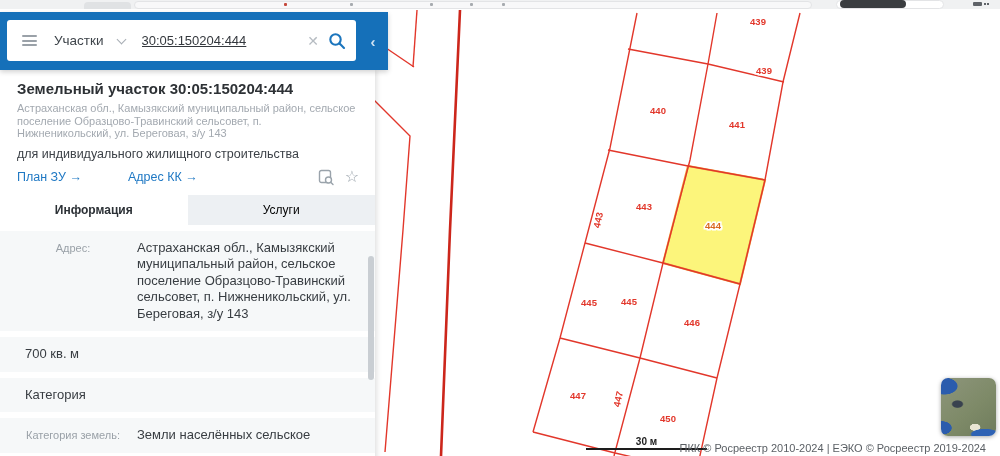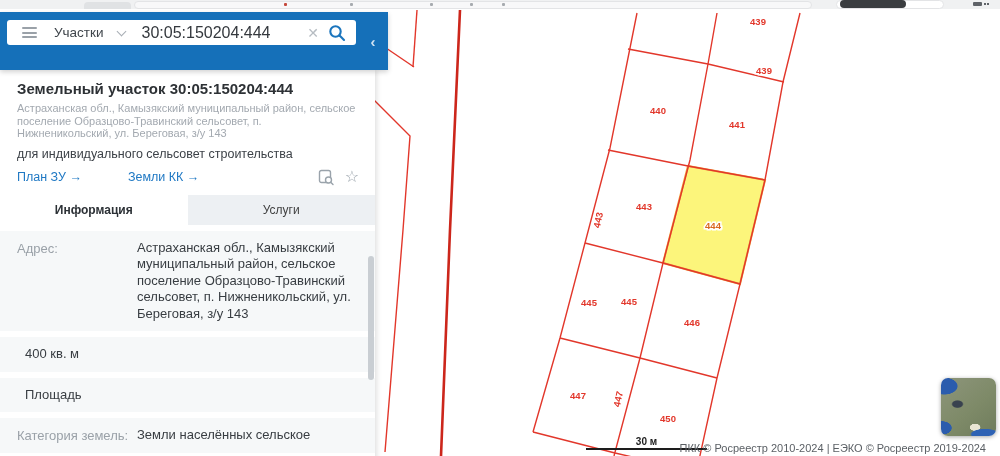"Участки" .search-box { height: 25px -> 41px }
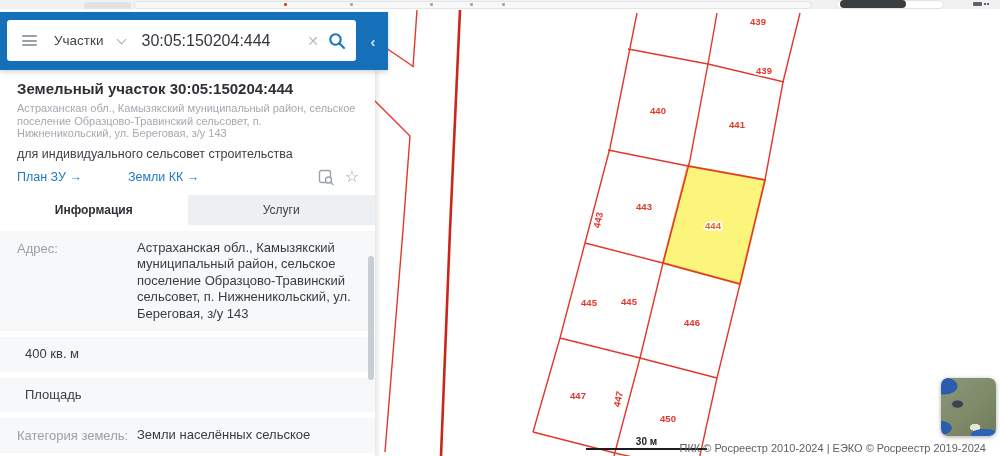"30:05:150204:444" .query-input { font-size: 16px -> 13px; text-decoration: none -> underline }
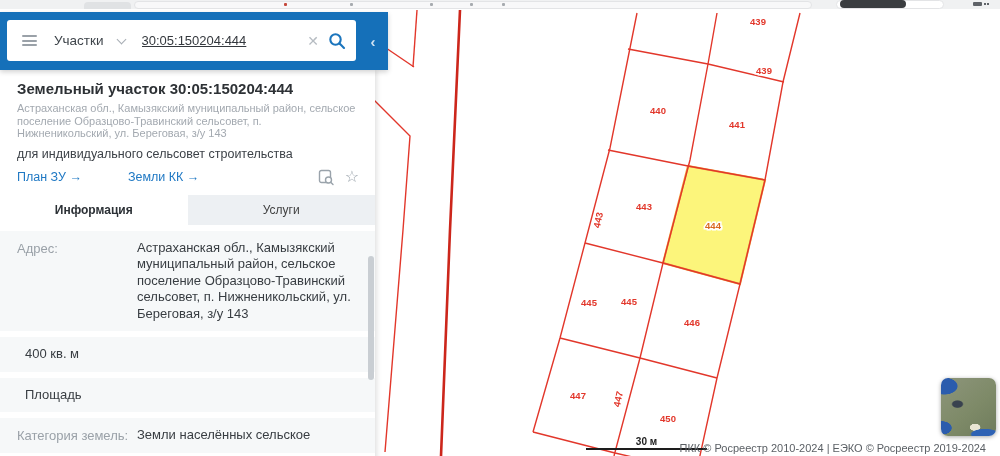"для индивидуального сельсовет" div.p-usage { text: сельсовет -> жилищного }
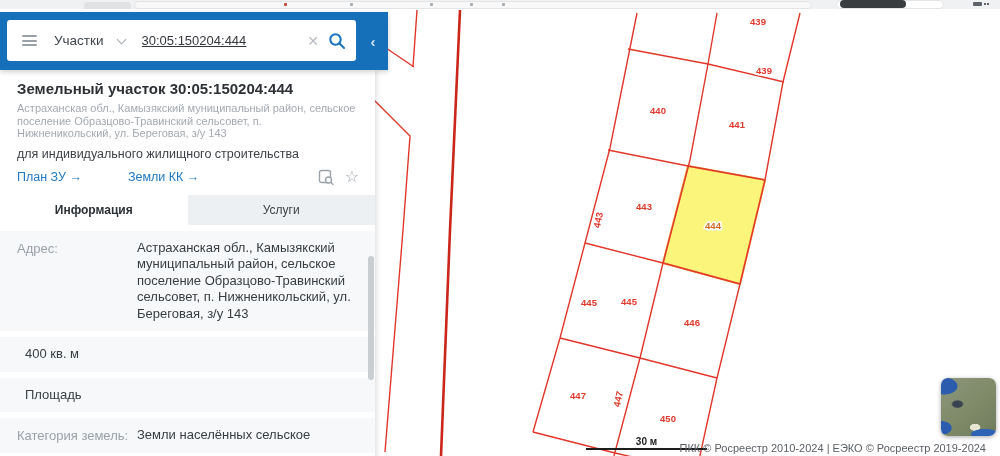"Земли КК →" a.p-link { text: Земли -> Адрес }
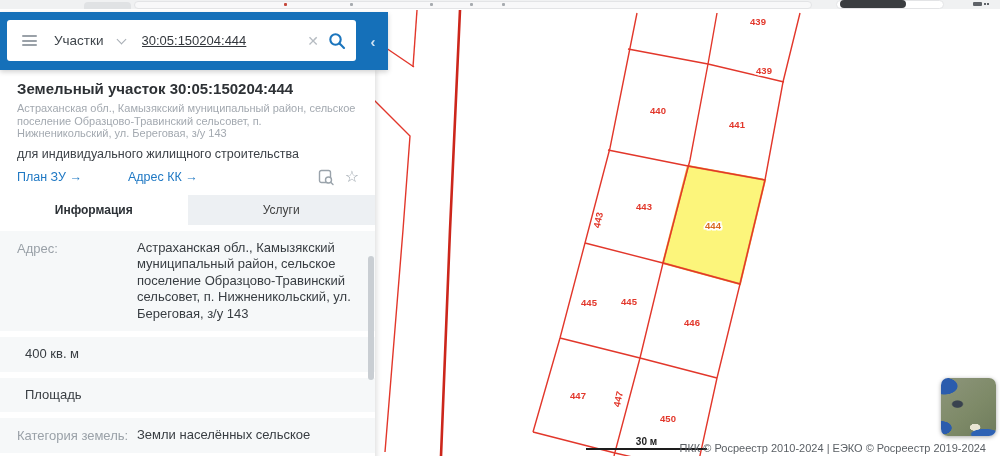"Услуги" .tab.inactive { color: #404040 -> #000000 }
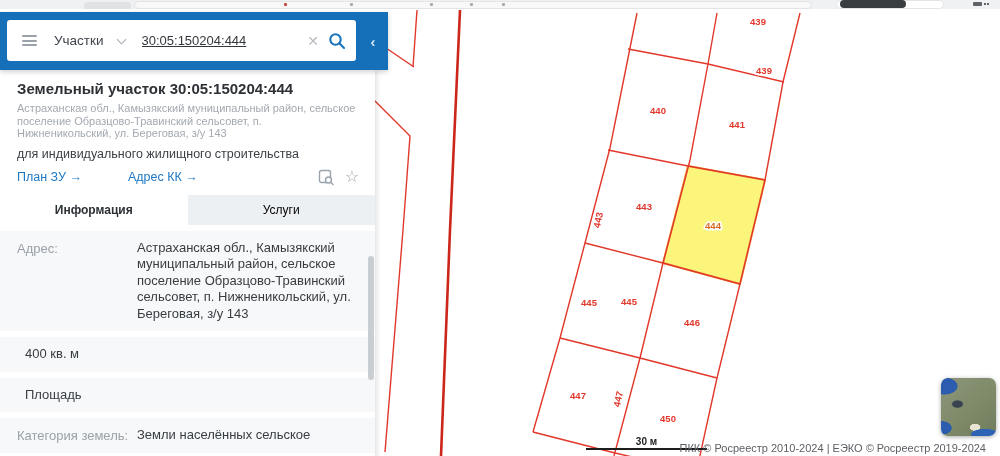"Адрес:" .row .lab { font-size: 13px -> 11px; text-align: none -> center }
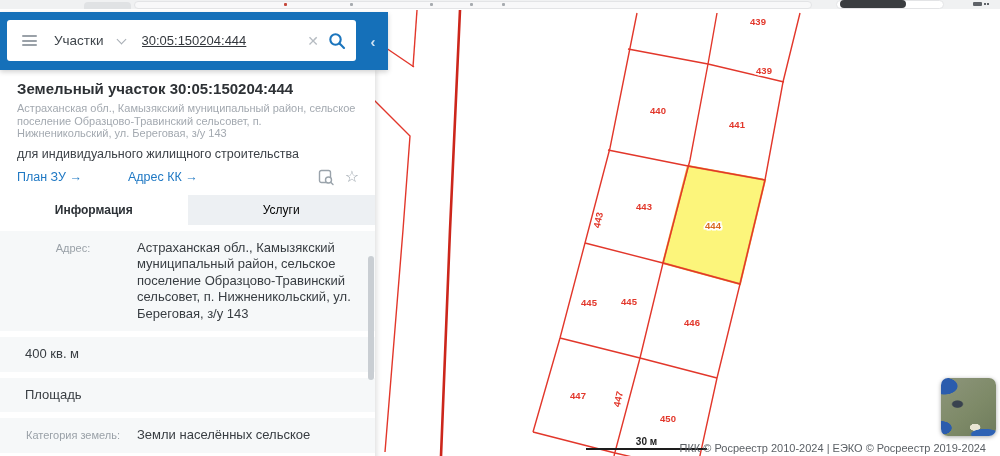"400 кв. м" div.val { text: 400 -> 700 }
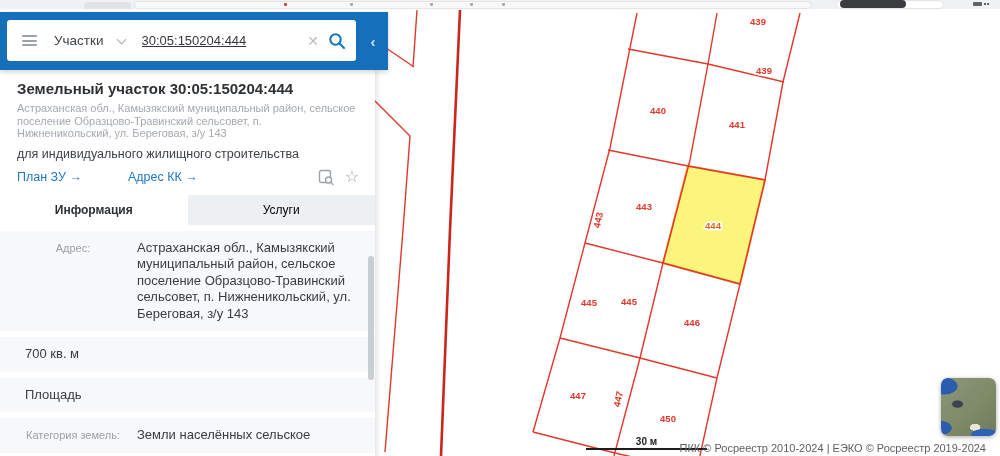"Площадь" div.val { text: Площадь -> Категория }
